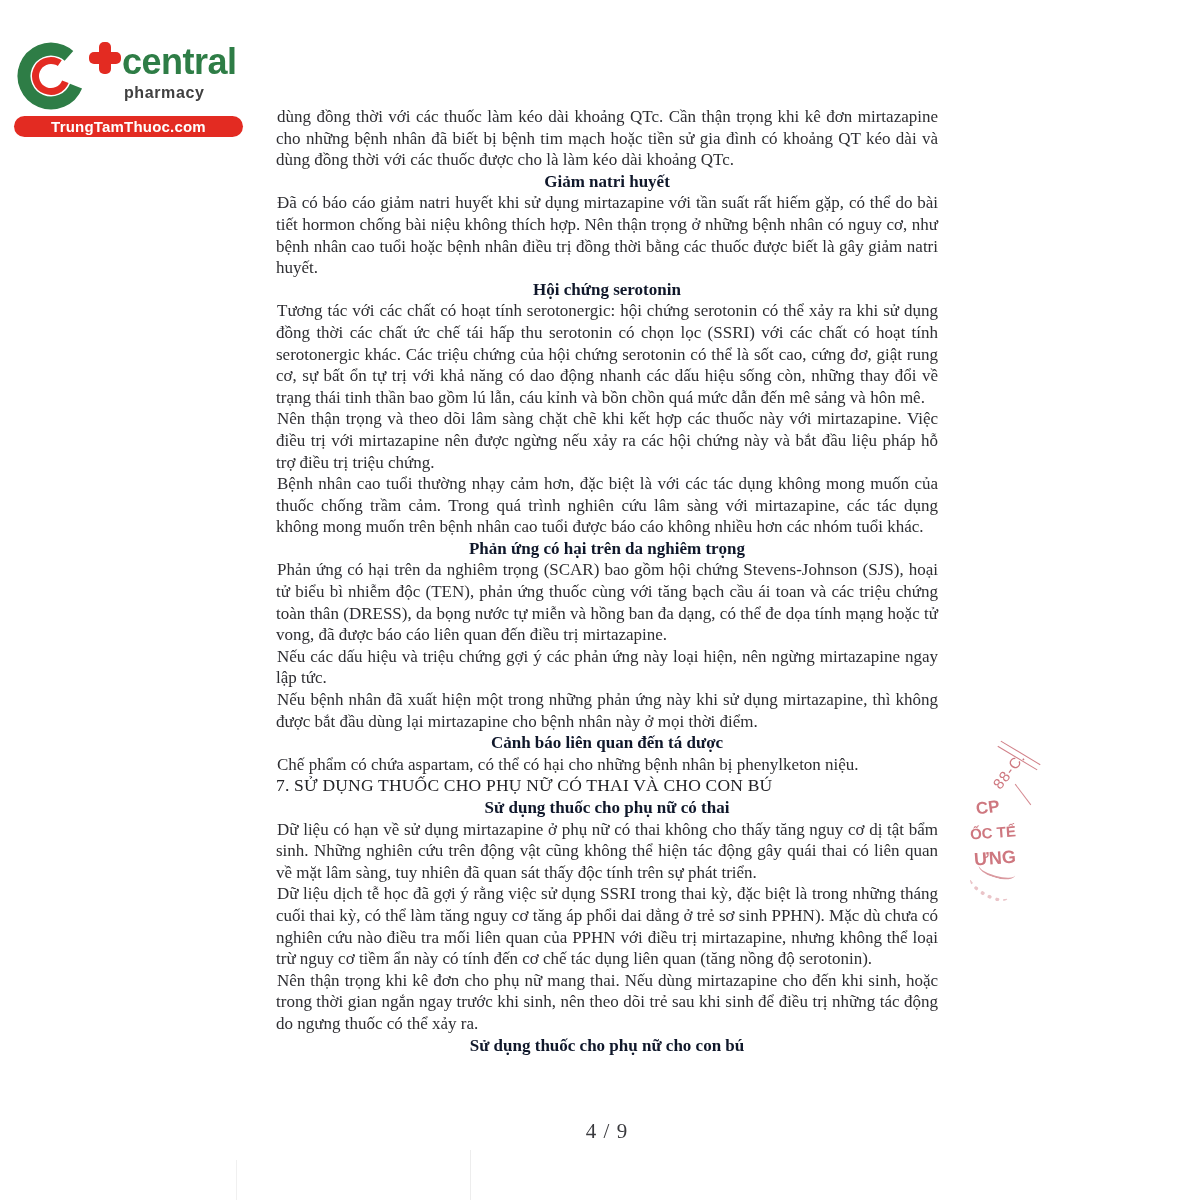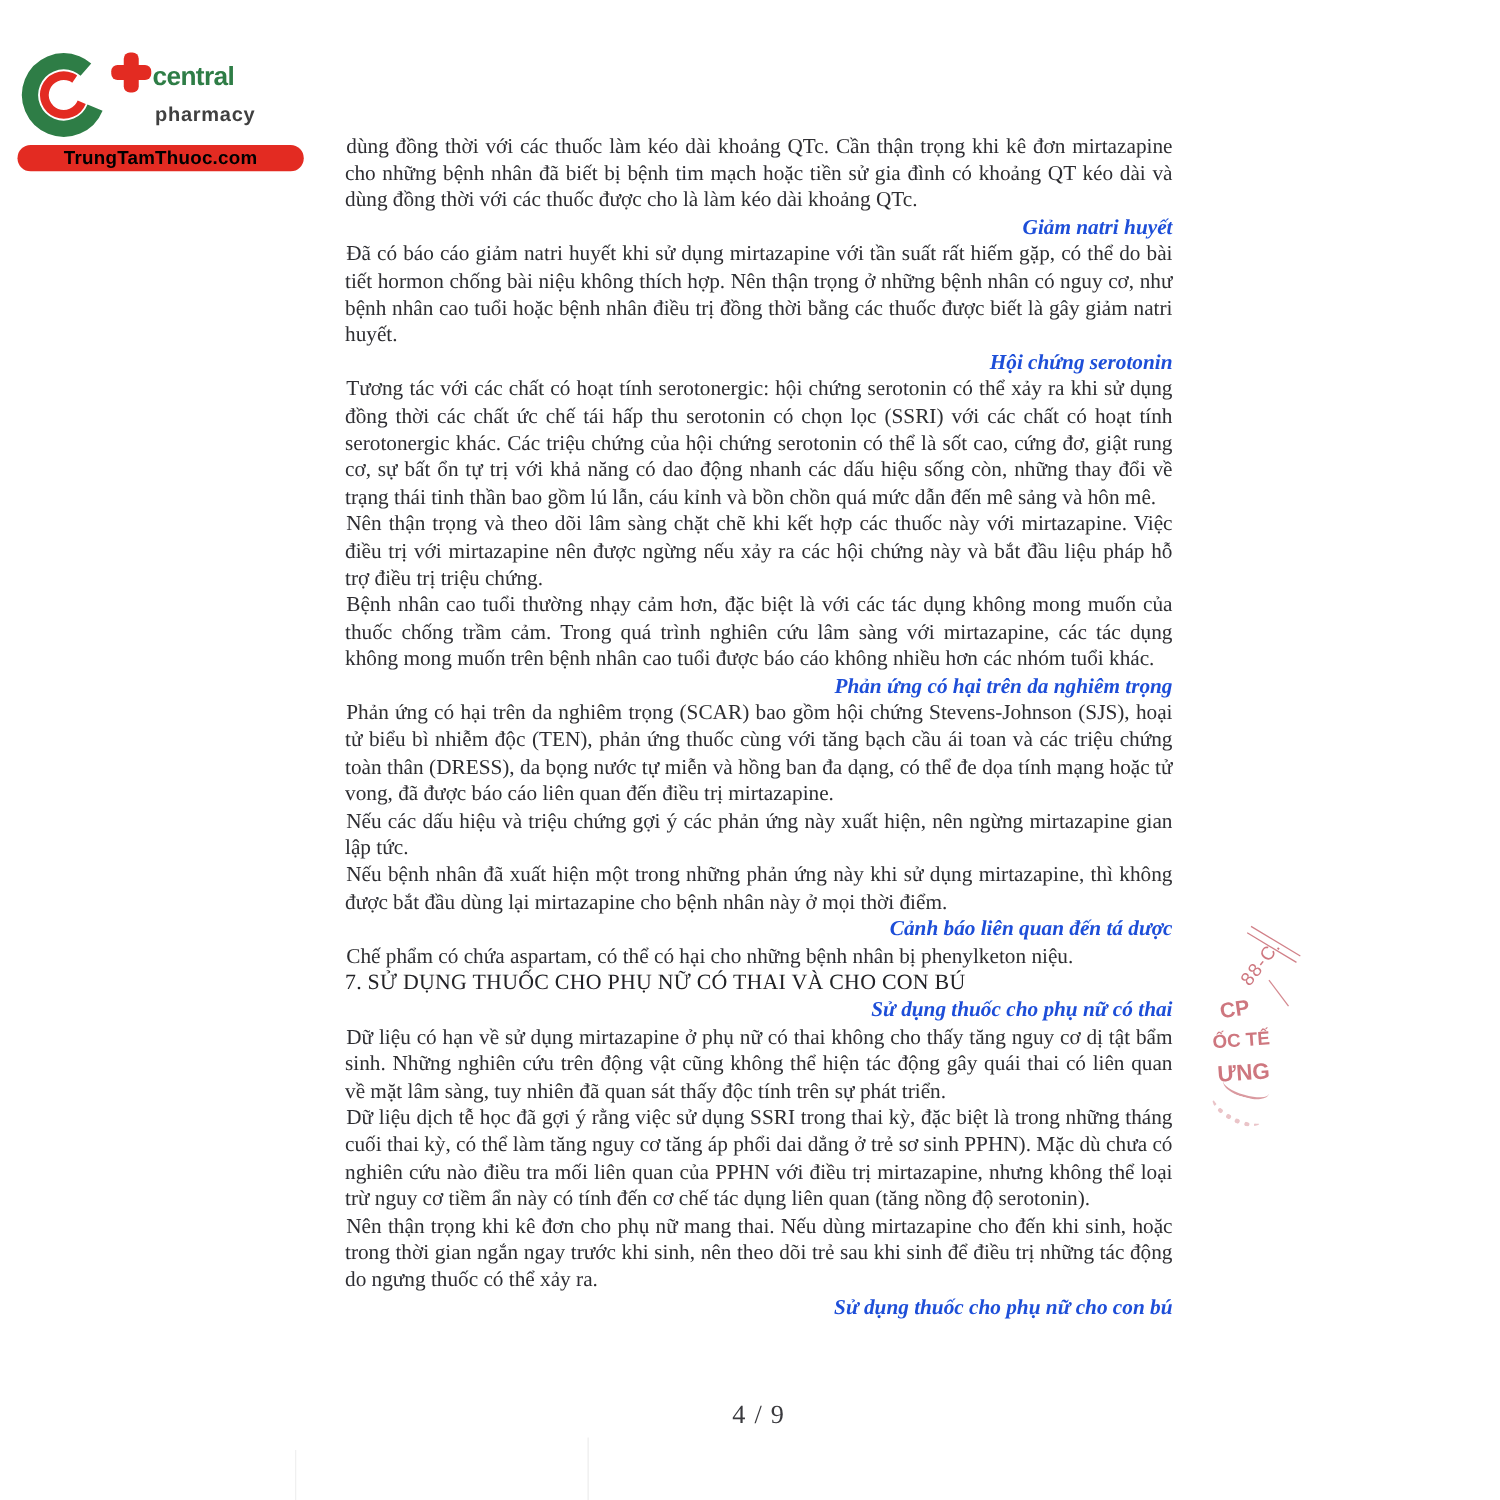"central" .brand-name { font-size: 21px -> 36px }
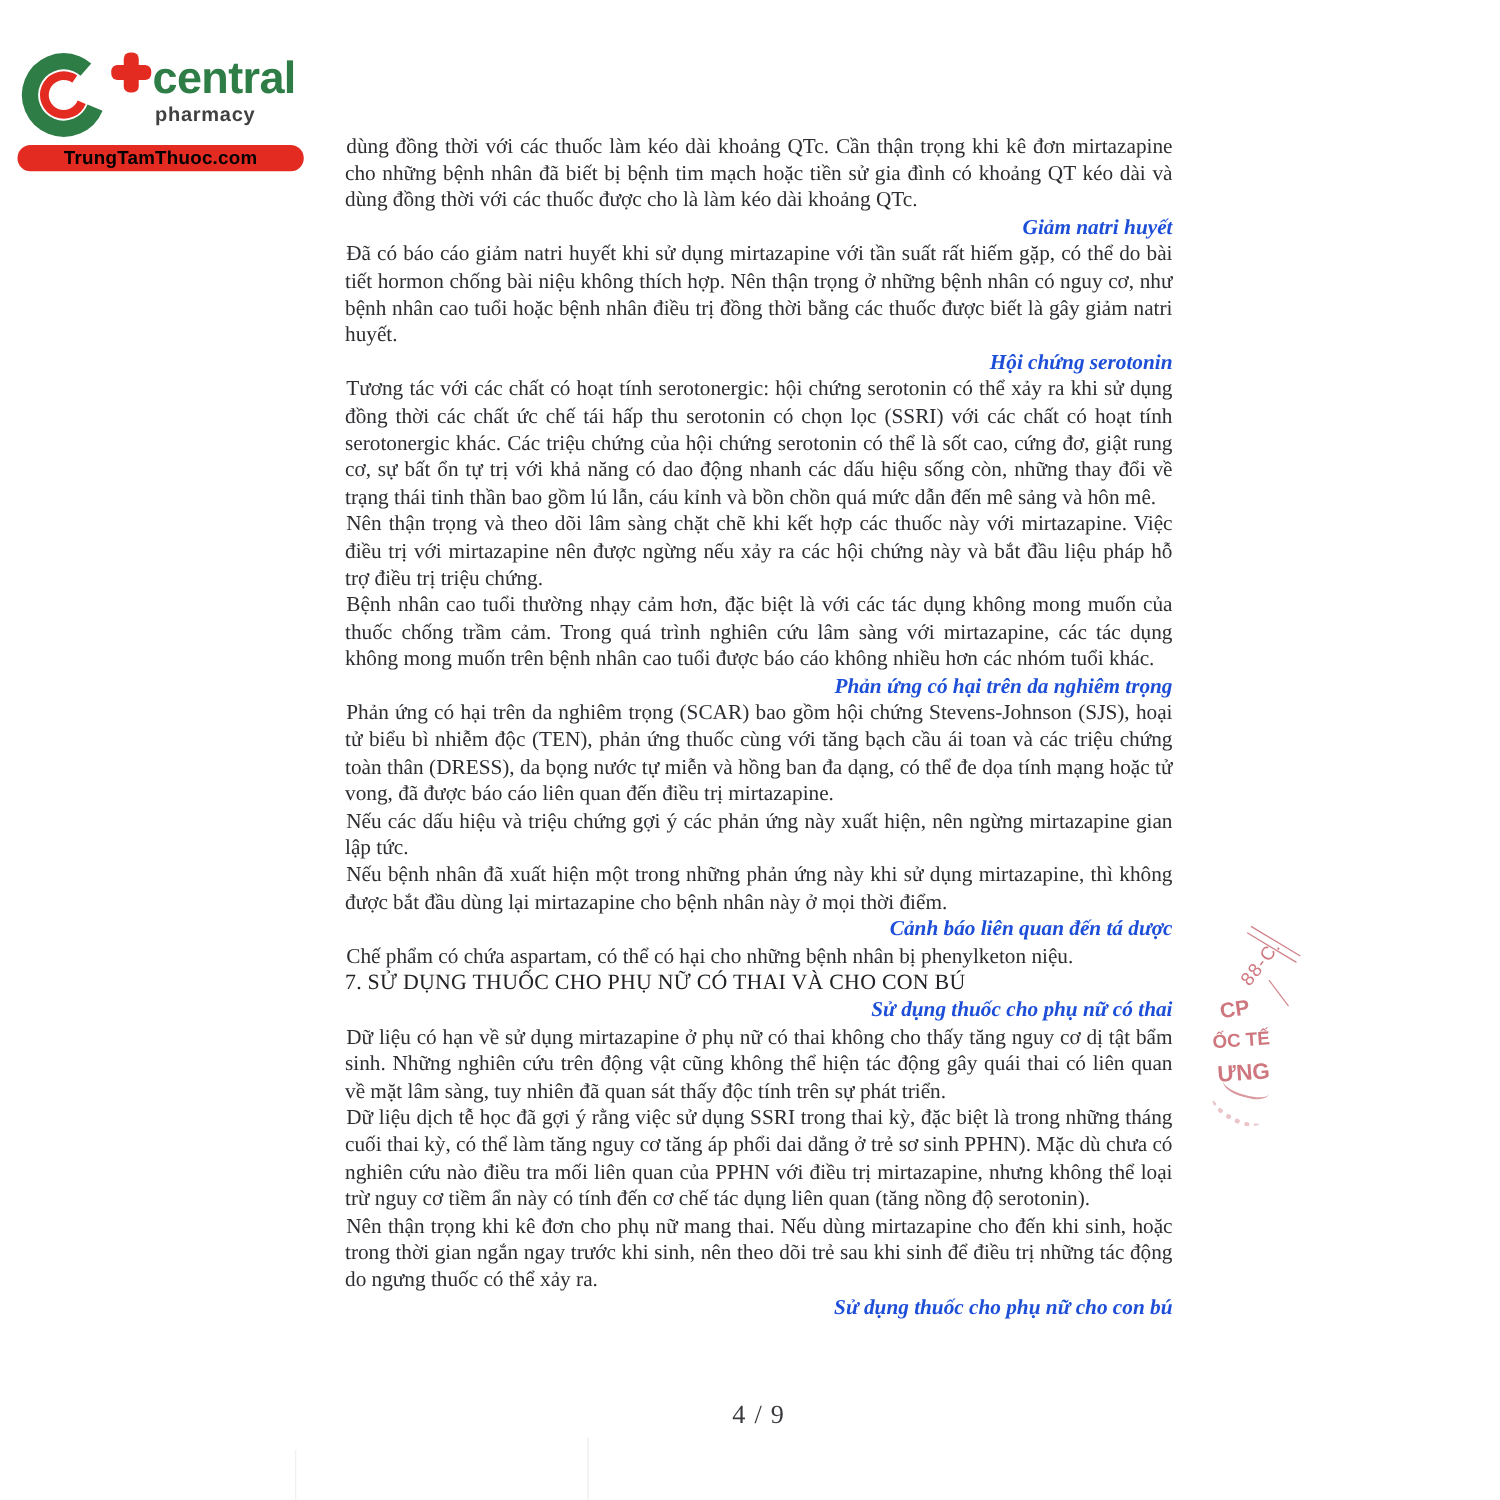"TrungTamThuoc.com" .banner { color: #000000 -> #ffffff }
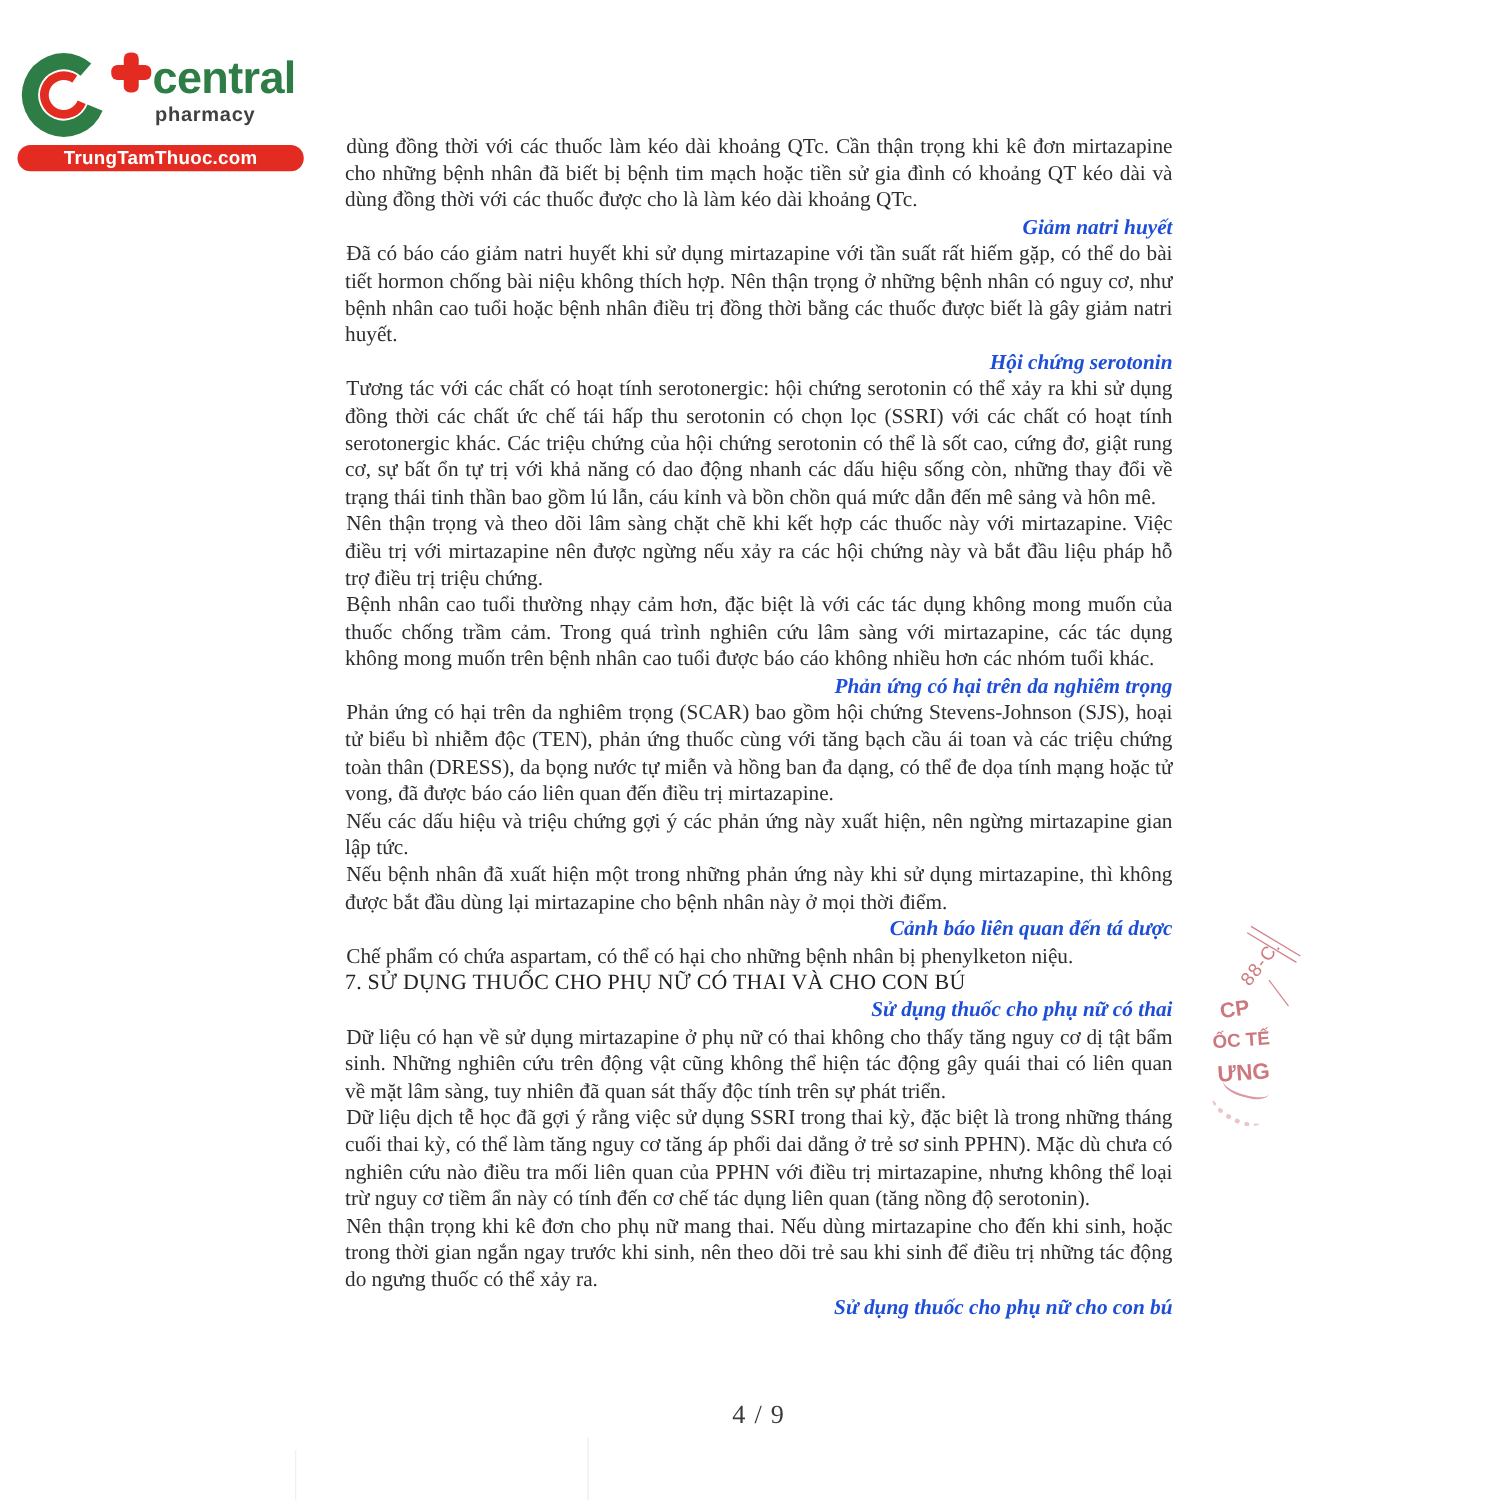"Giảm natri huyết" .doc .subhead { color: #1d4ed8 -> #0f172a; font-style: italic -> none; text-align: right -> center }
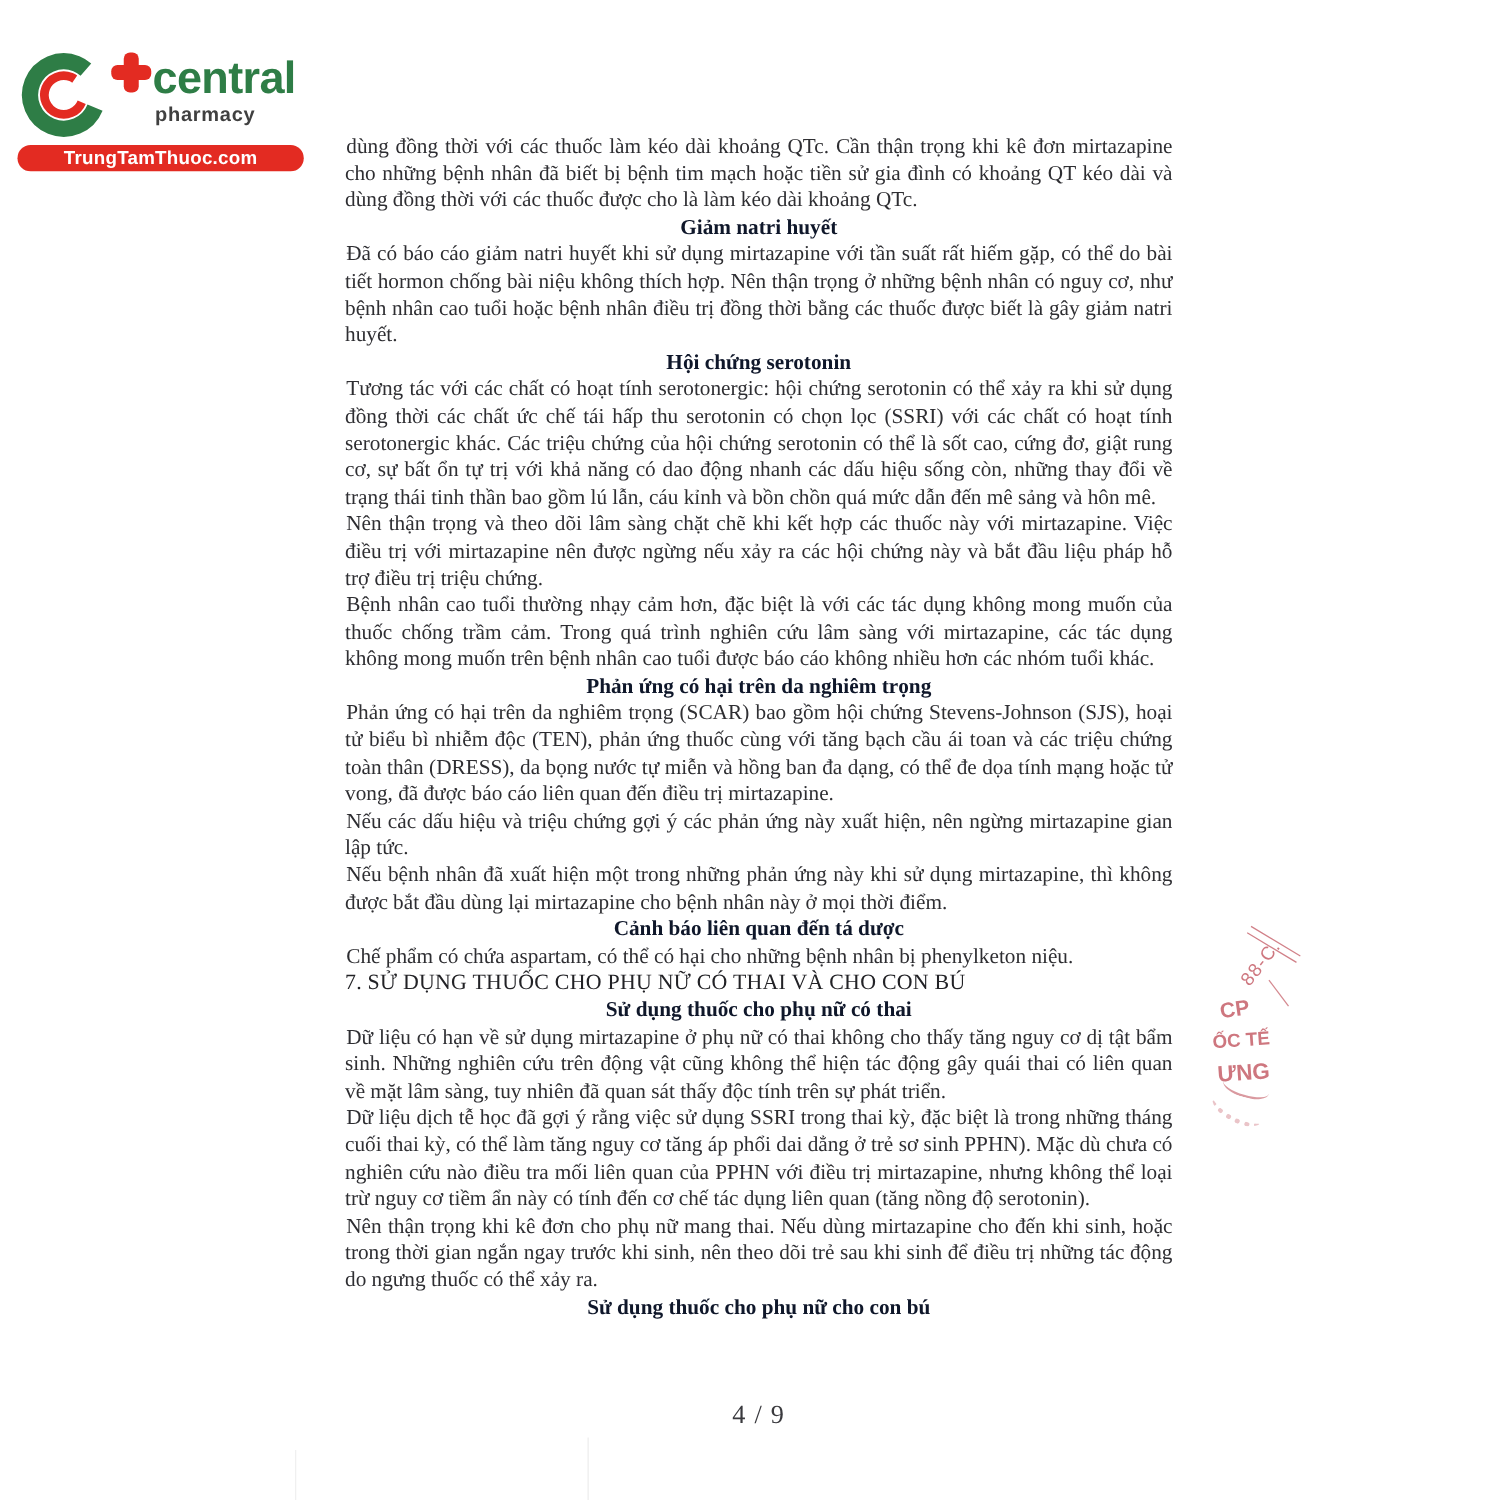"Nếu các dấu hiệu và" p.para { text: xuất hiện, nên ngừng mirtazapine gian -> loại hiện, nên ngừng mirtazapine ngay }
